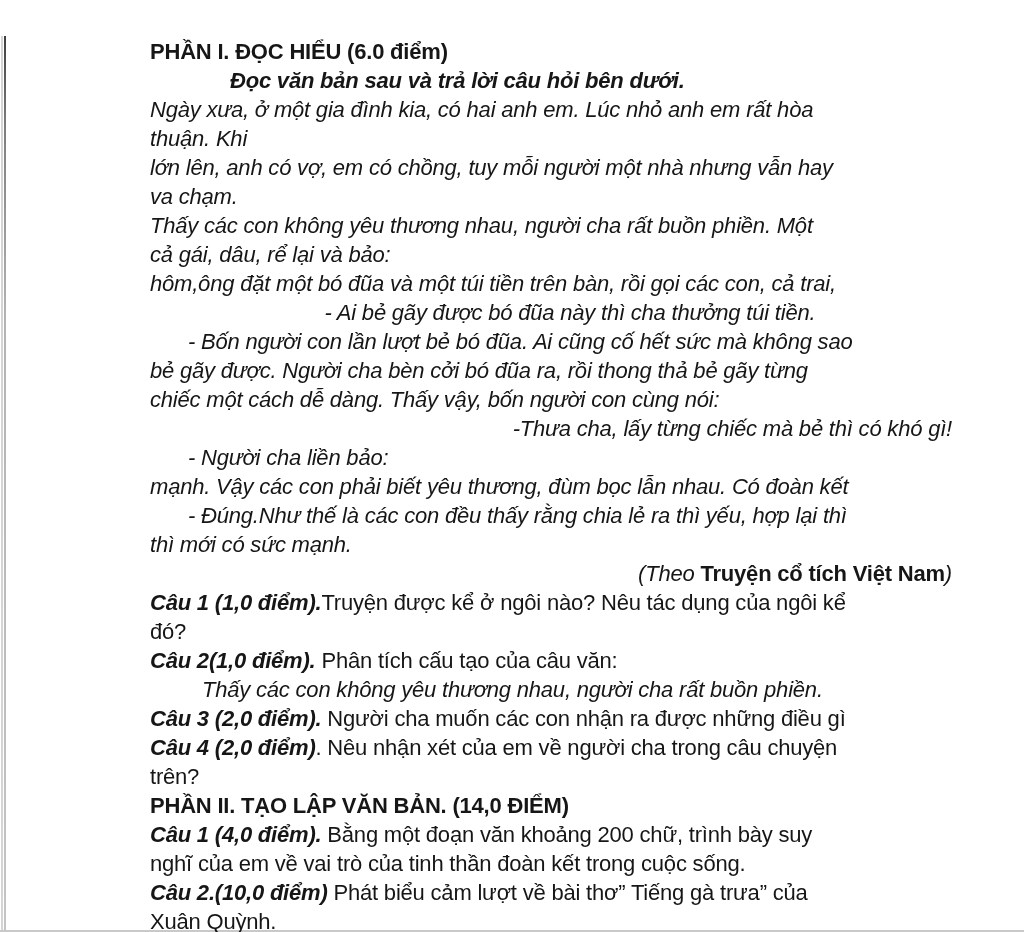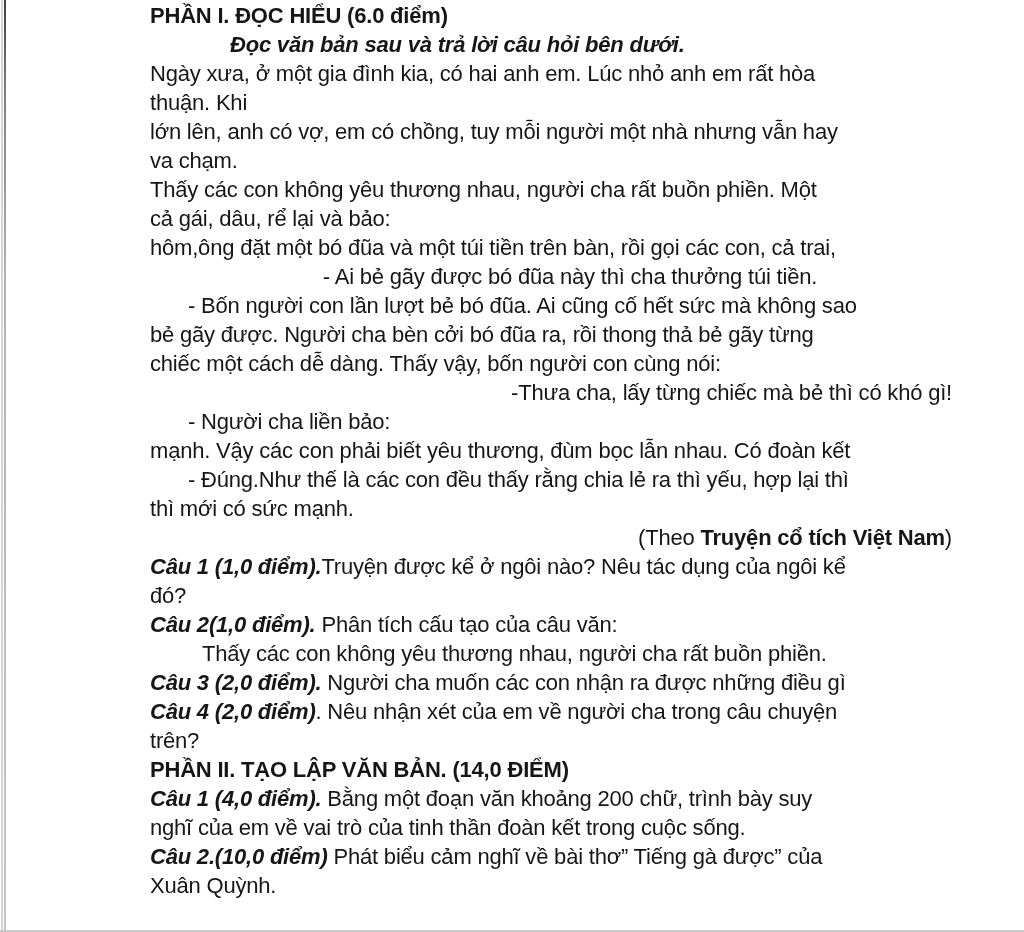"PHẦN I. ĐỌC HIỂU (6.0" .page { margin-top: none -> 36px }
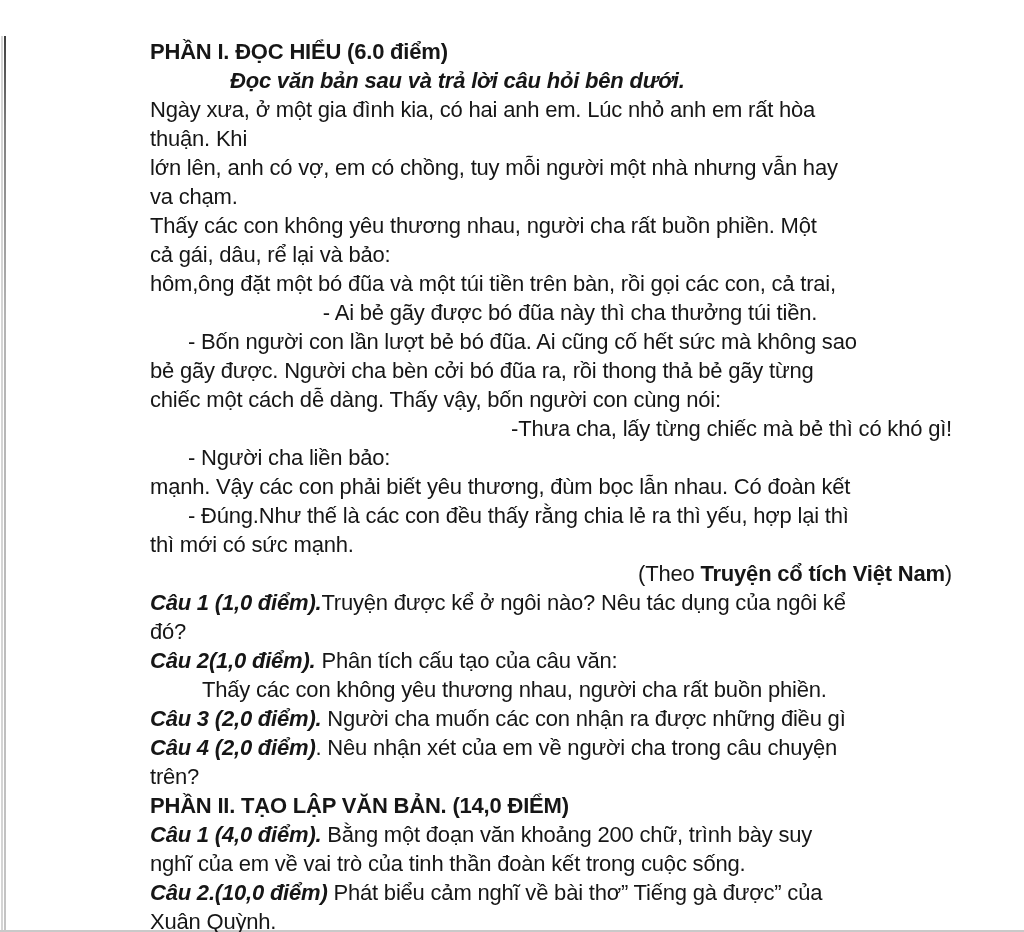"Ngày xưa, ở một gia" .i { font-style: none -> italic }
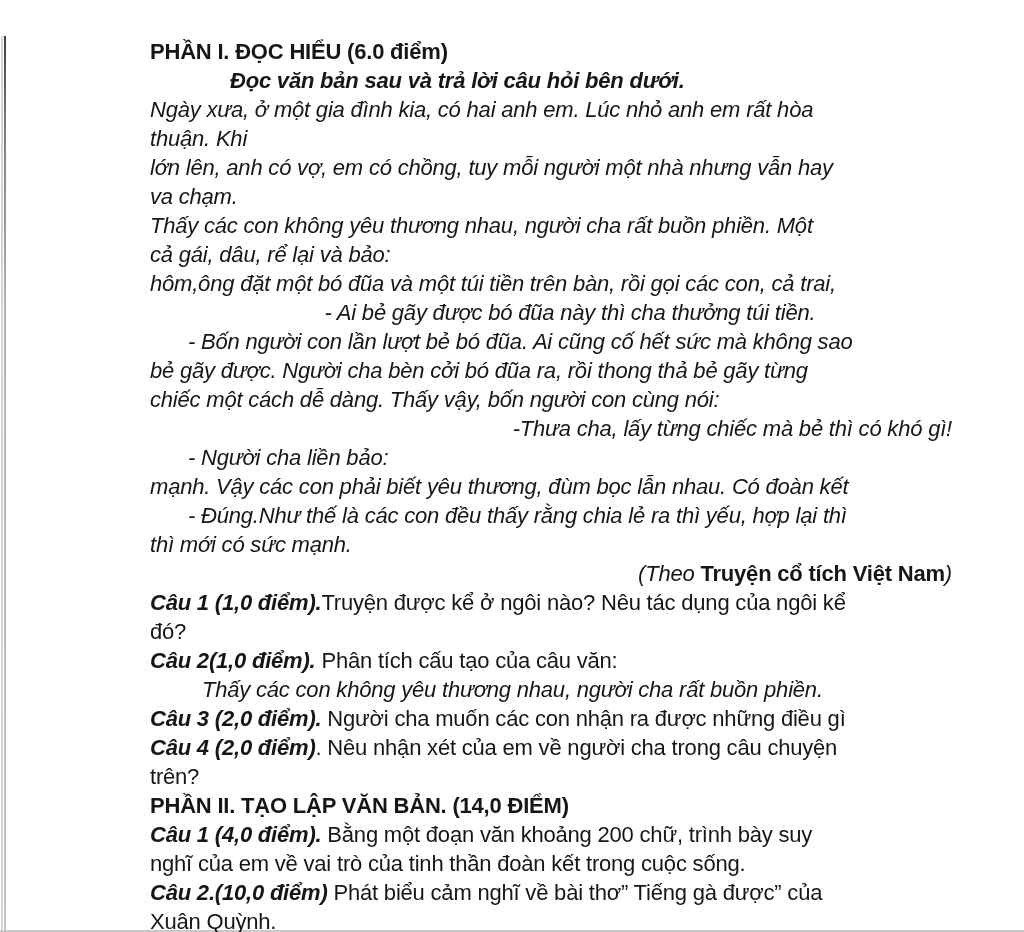"Phát biểu cảm nghĩ về" span.r { text: nghĩ về bài thơ” Tiếng gà được -> lượt về bài thơ” Tiếng gà trưa }
